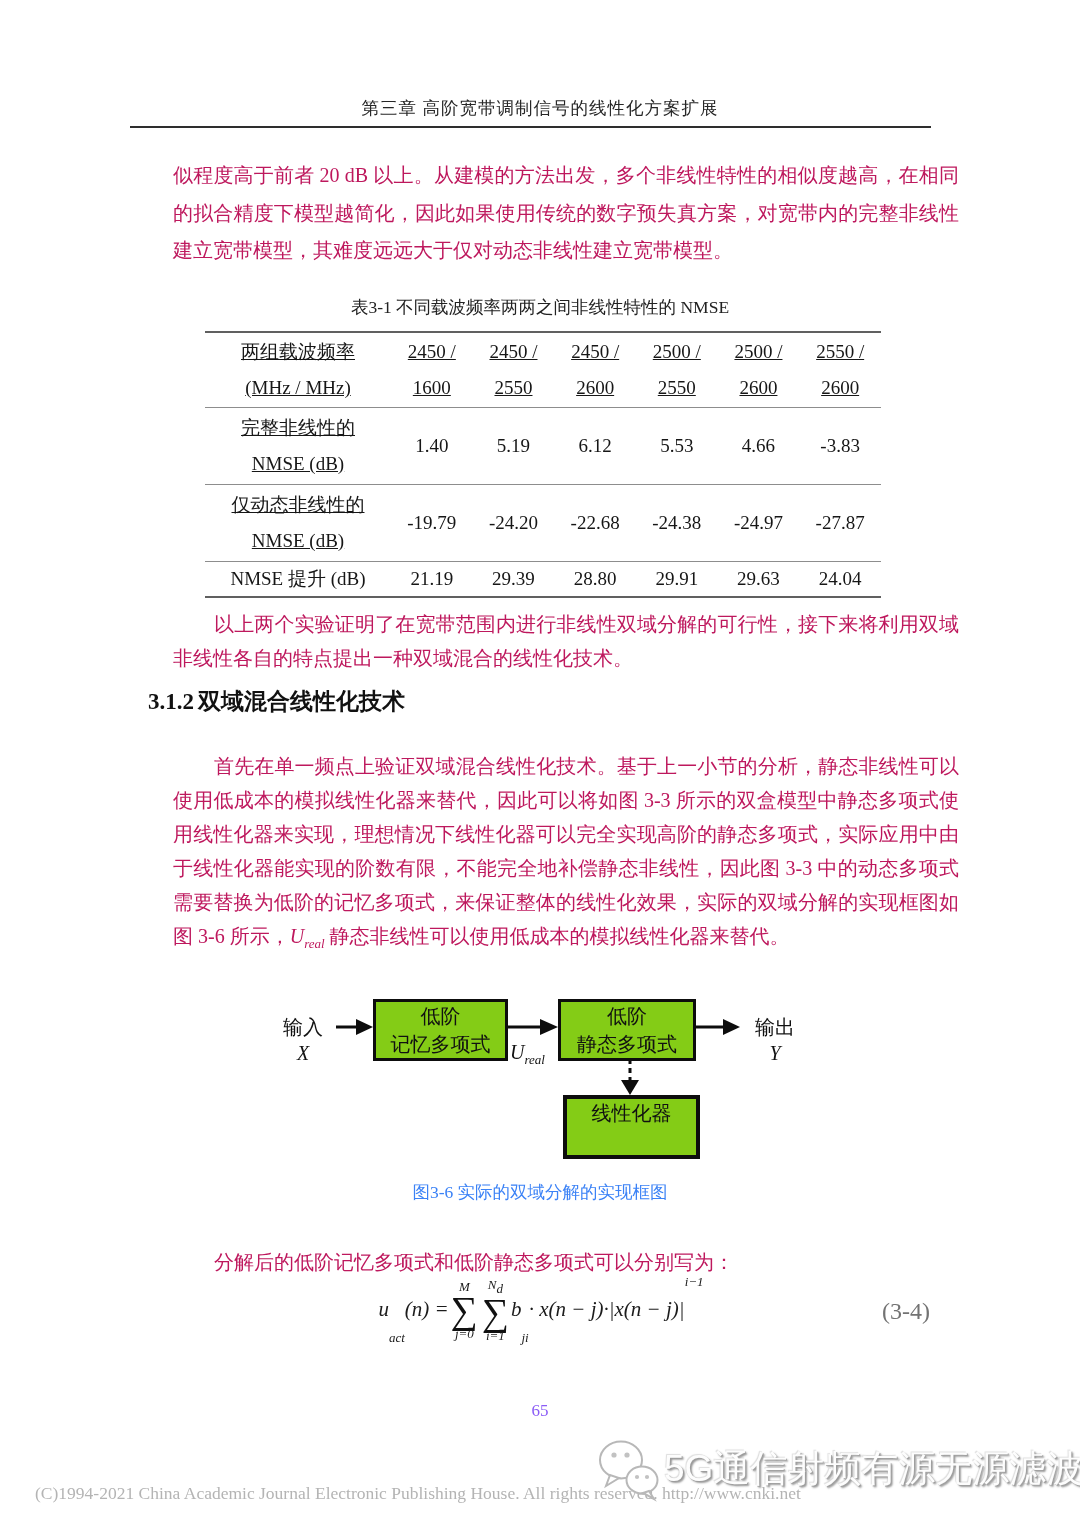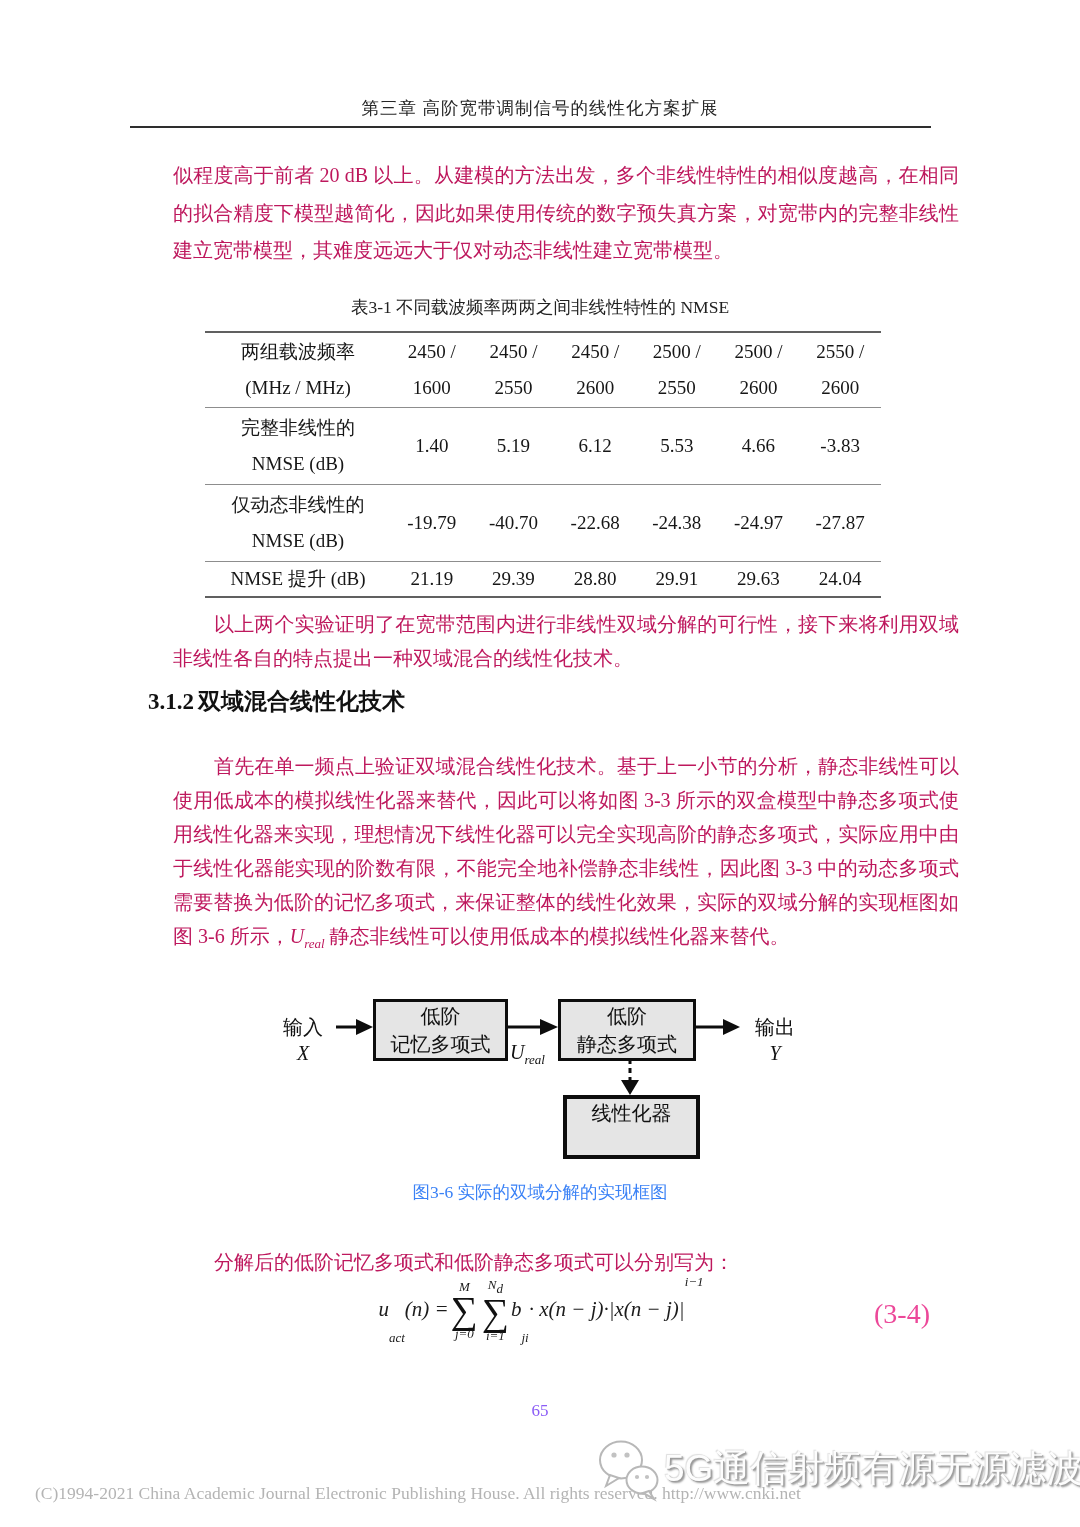"两组载波频率" .cell2 div { text-decoration: none -> underline }
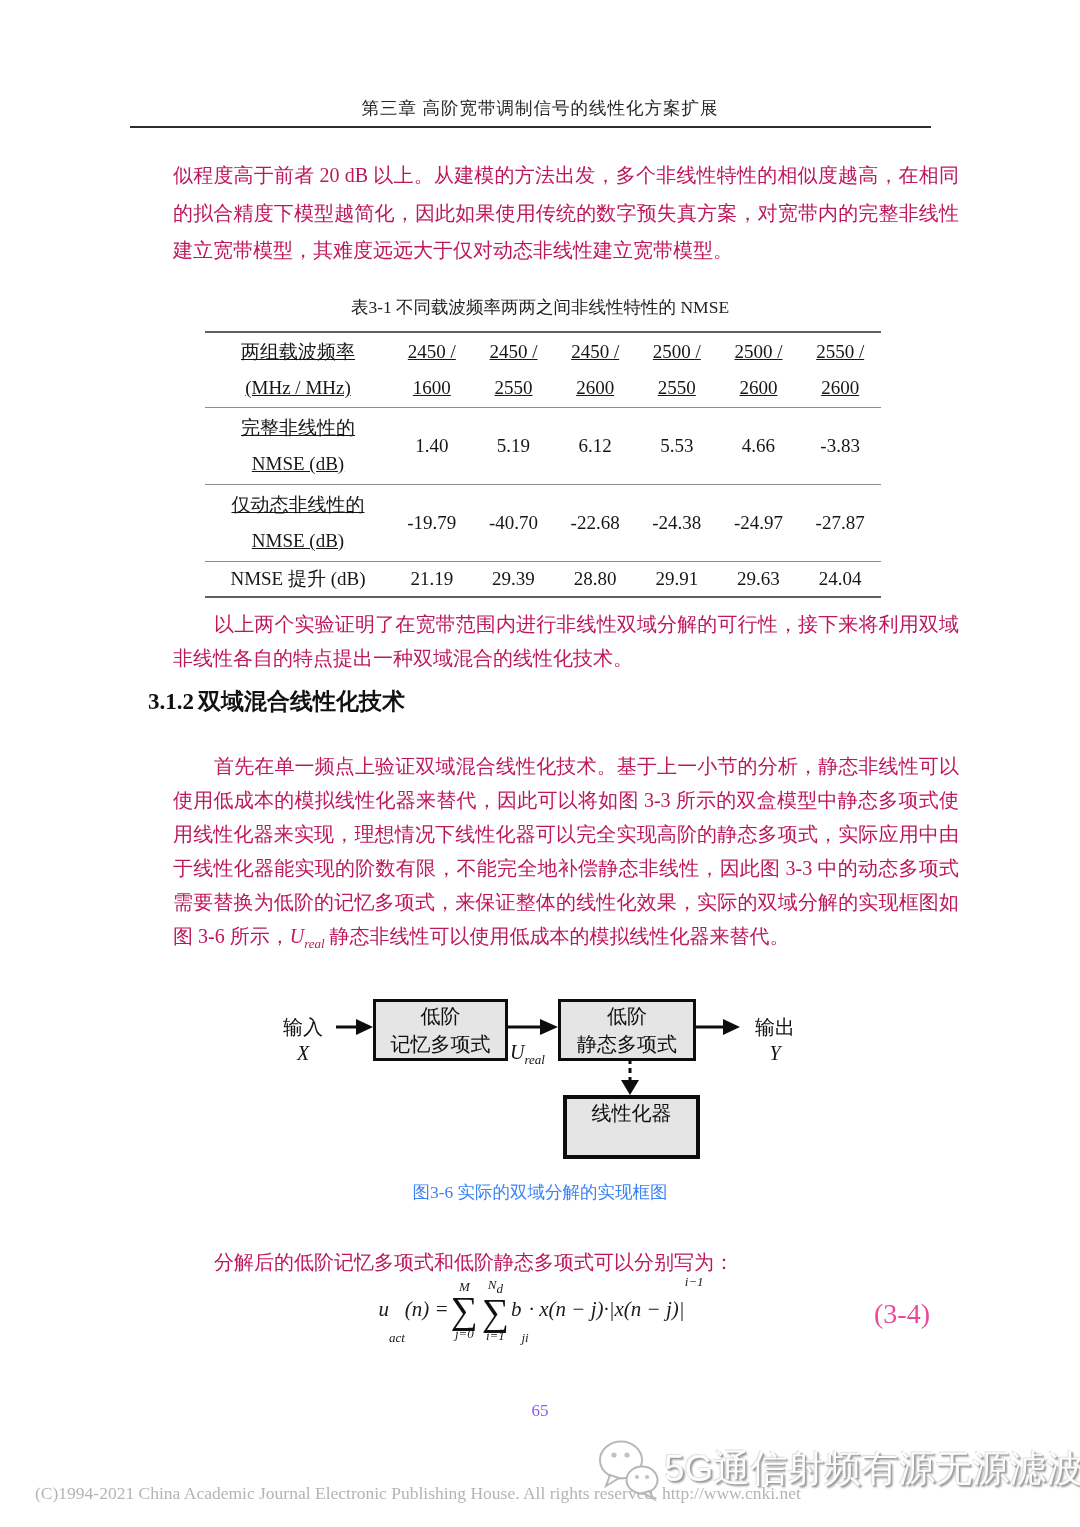"-40.70" td { text: -40.70 -> -24.20 }
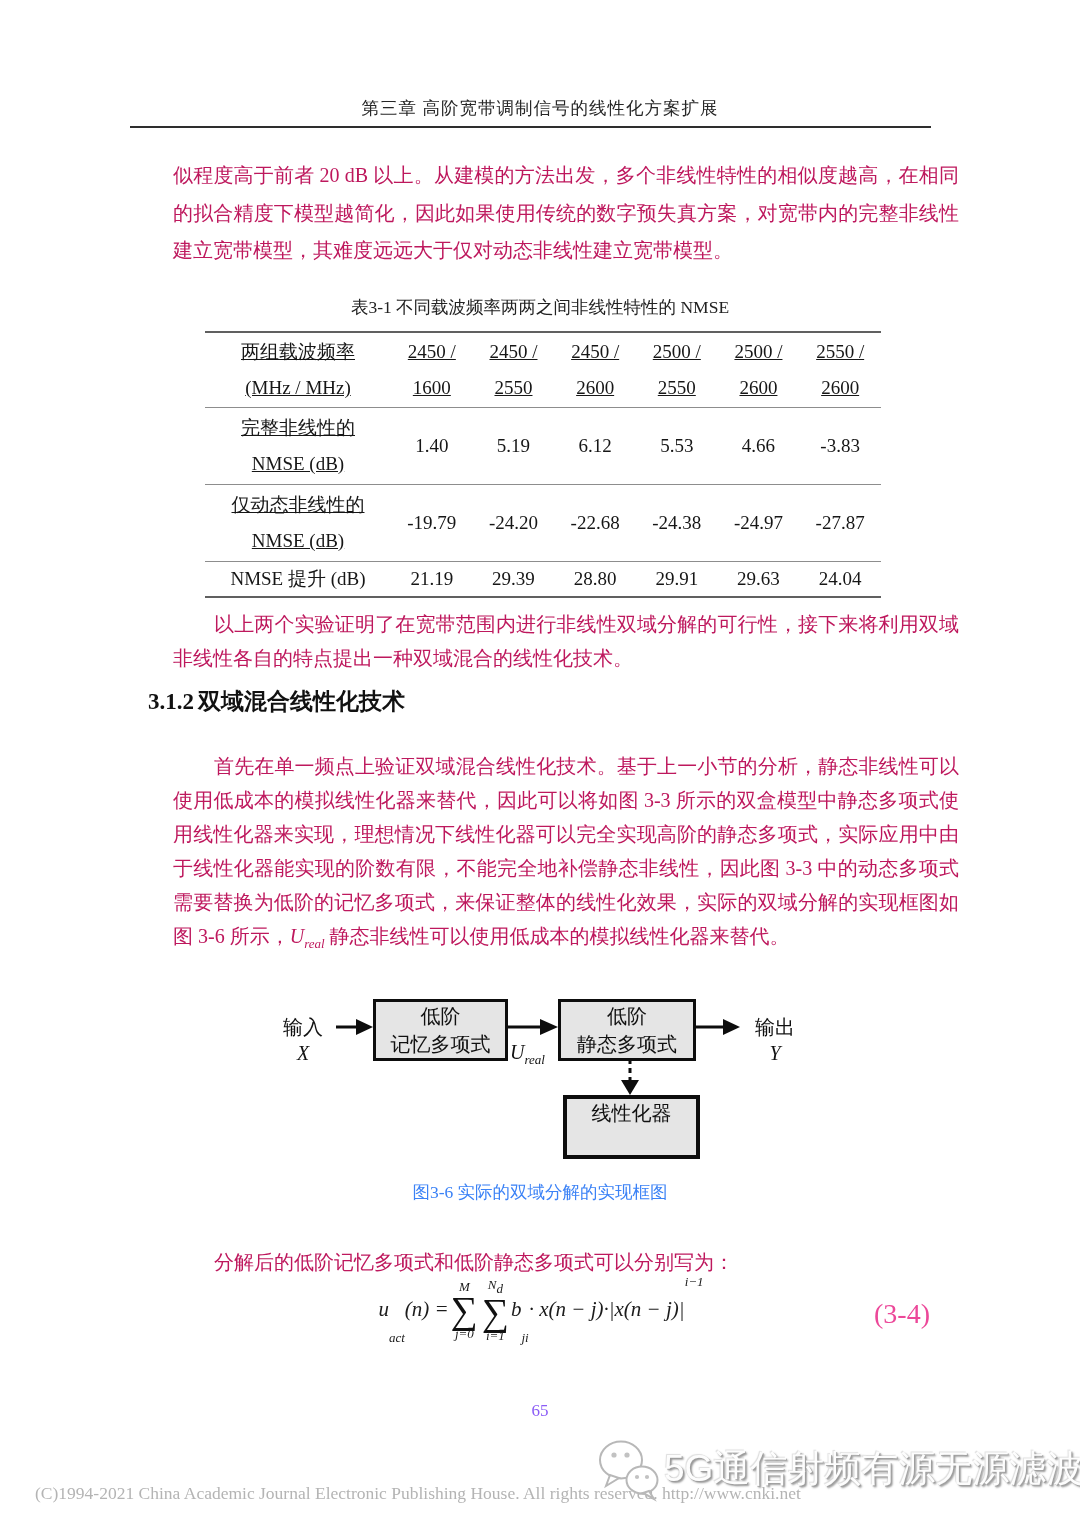"低阶" .dbox { background: #e5e5e5 -> #84cc16 }
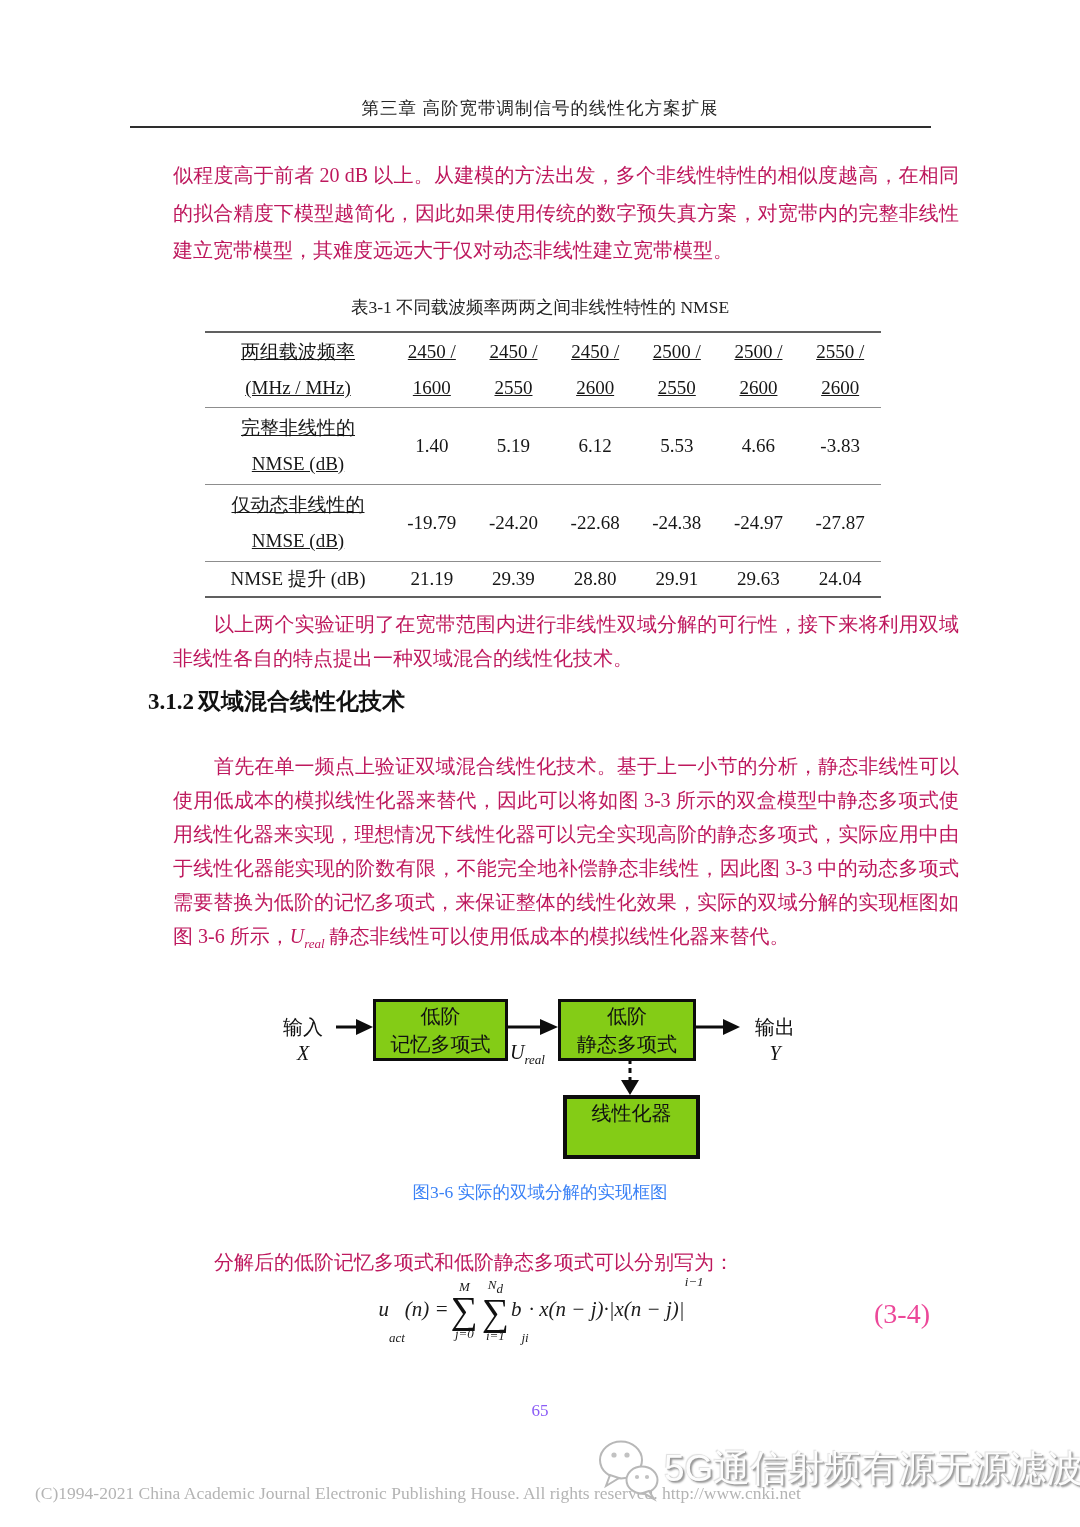"(3-4)" .eq-num { color: #ec4899 -> #737373; font-size: 28px -> 24px }
